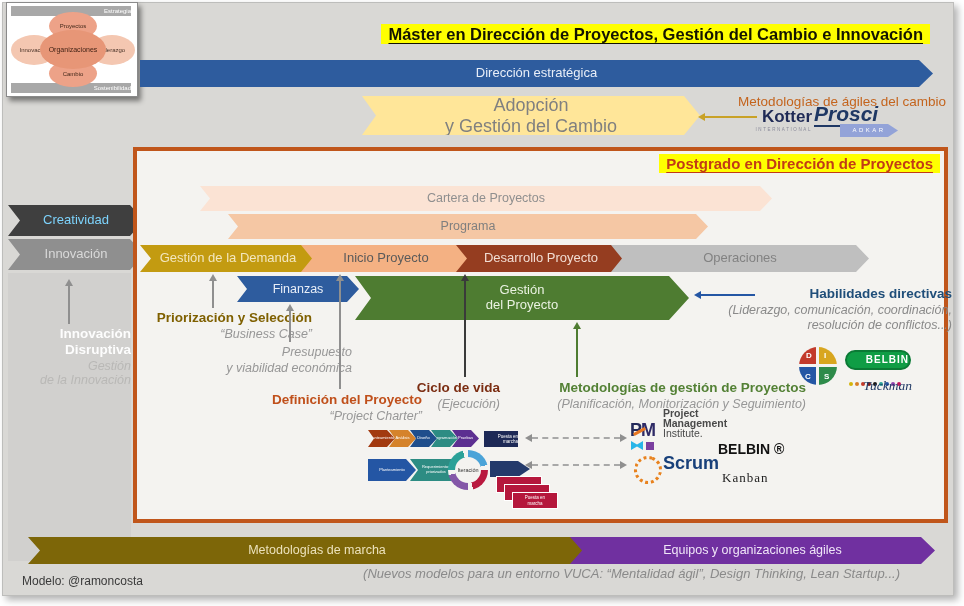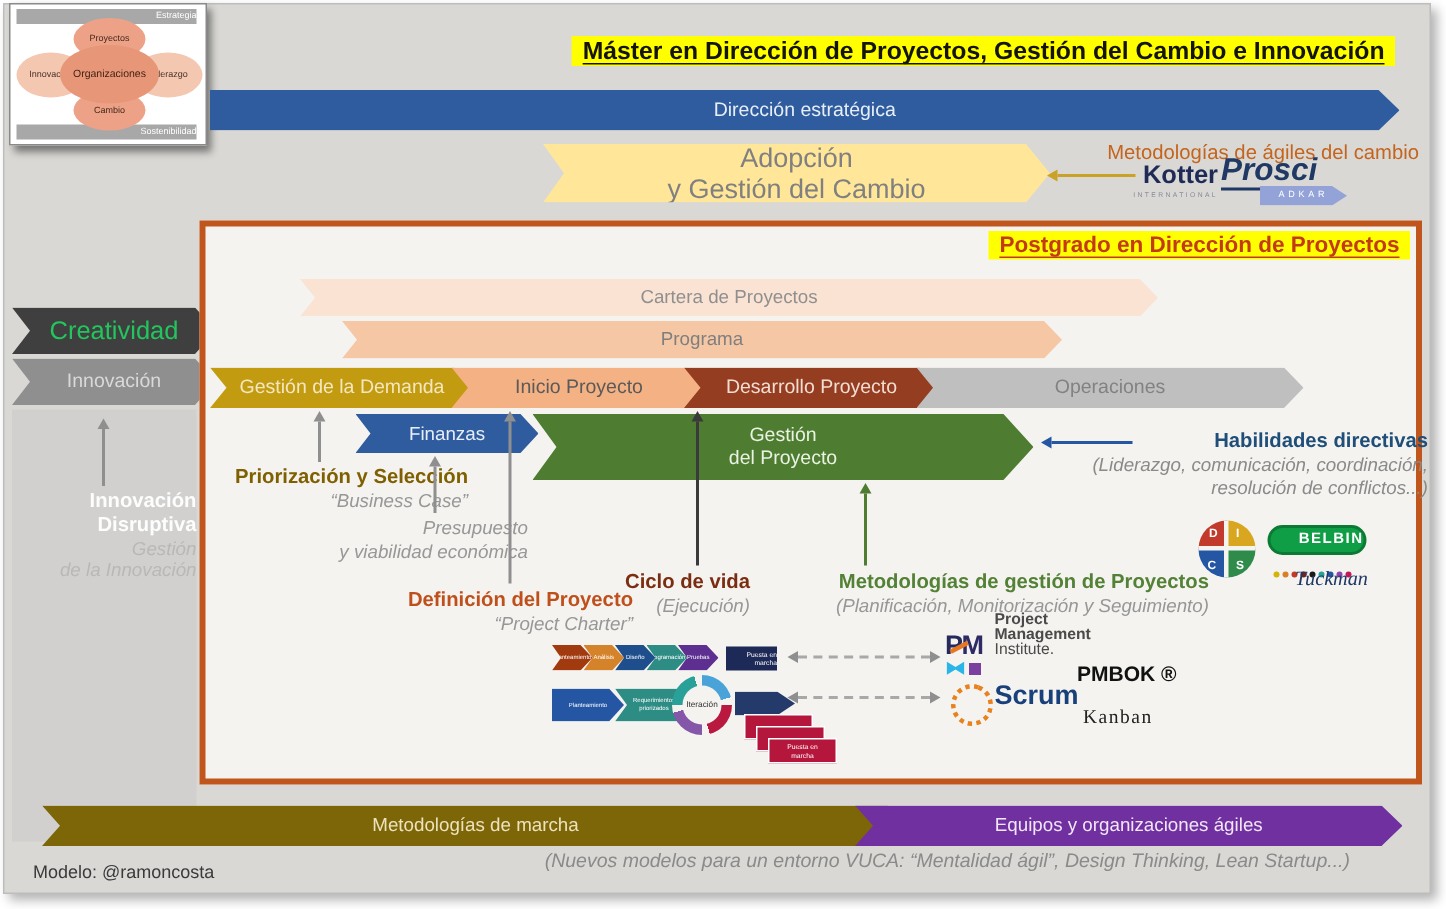"Creatividad" div.chev { color: #22c55e -> #7dd3fc; font-size: 17px -> 13px }
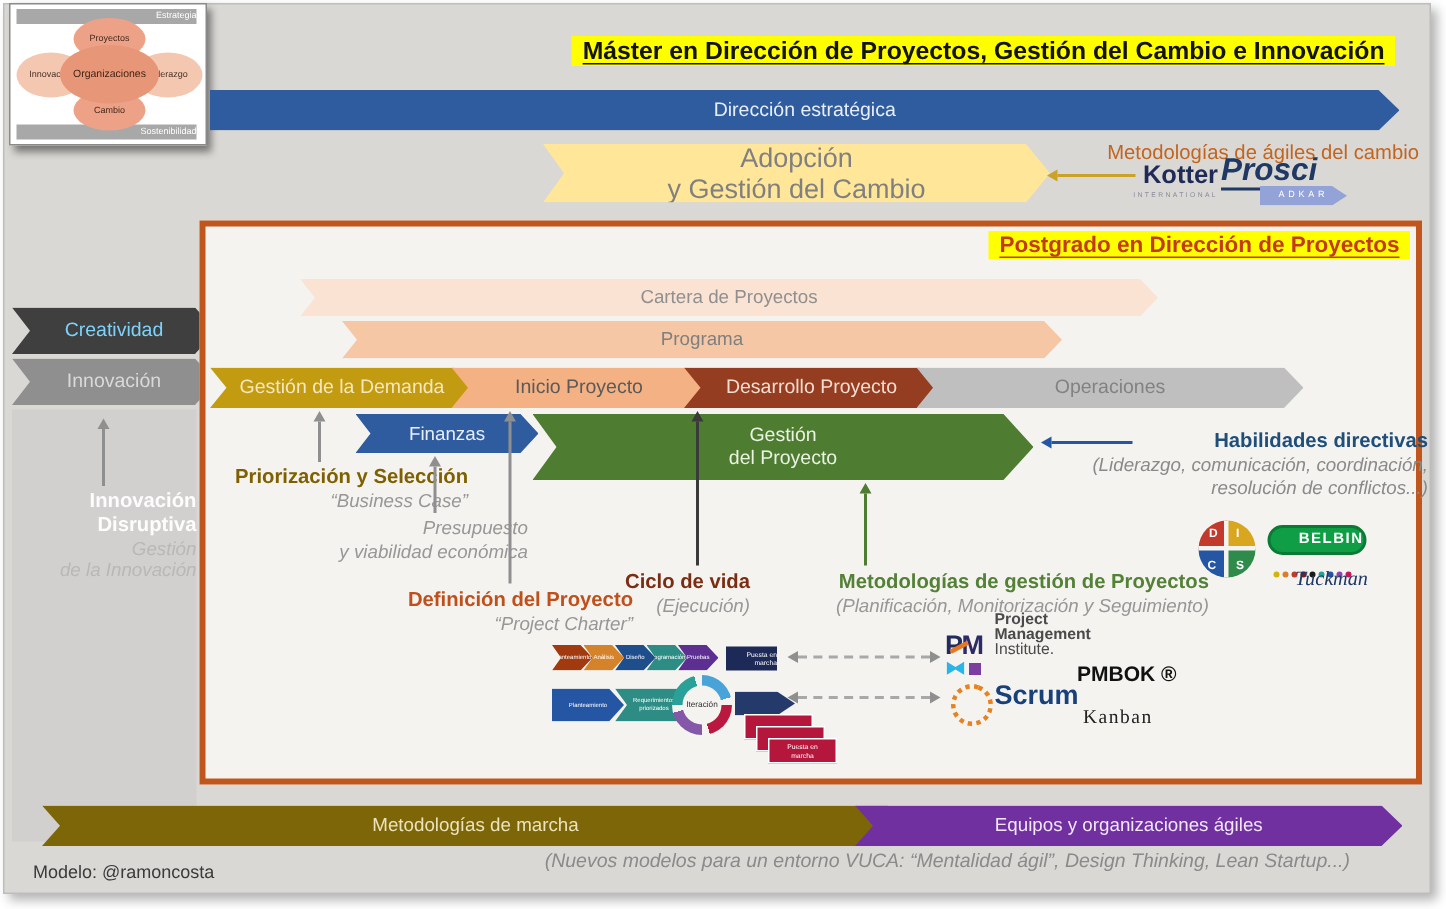"PMBOK ®" div.abs { text: PMBOK -> BELBIN }
